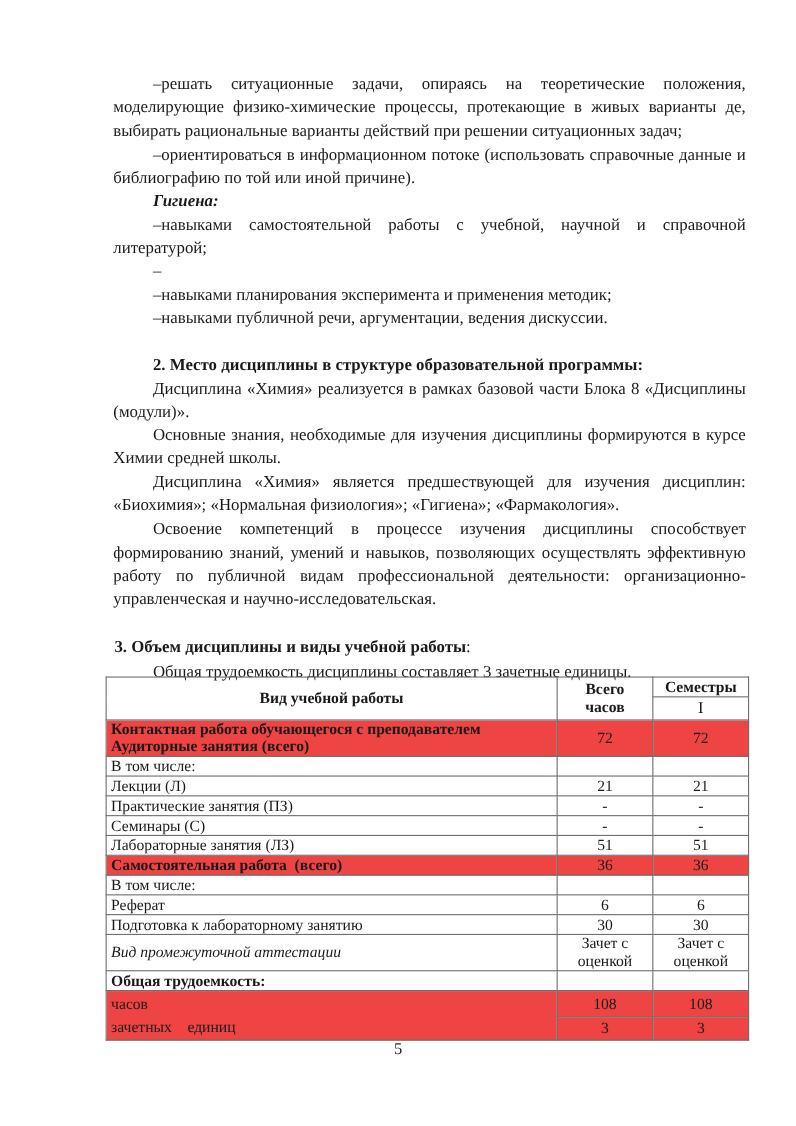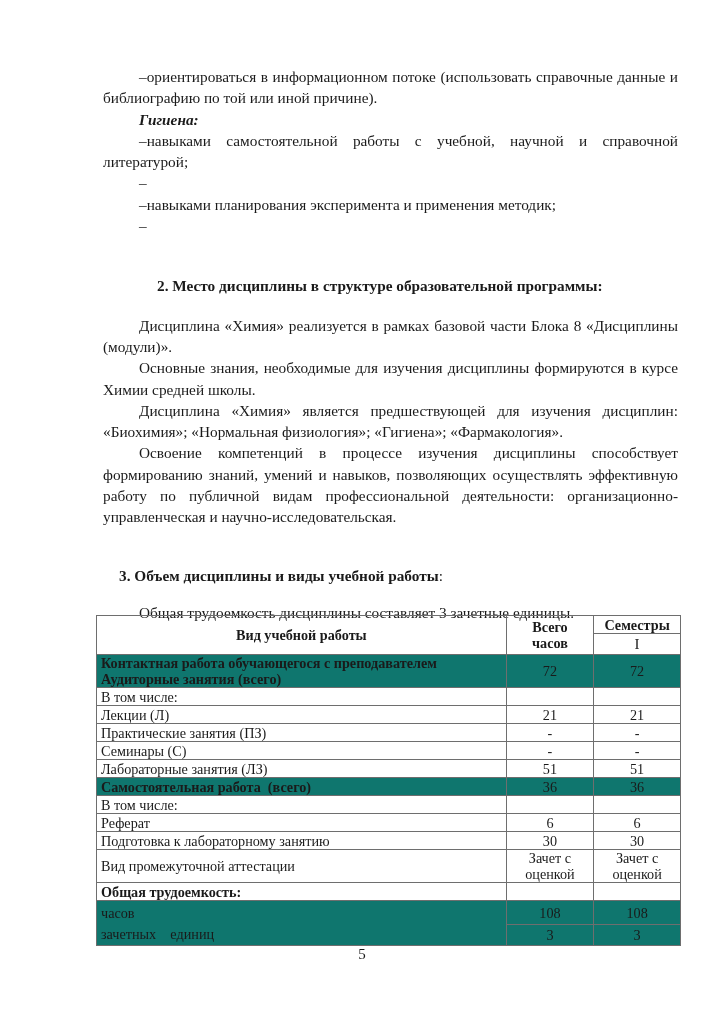"решать ситуационные задачи, опираясь на" p.p { html: none -> <p><span></span><span>решать ситуационные задачи, опираясь на теоретические положения, моделирующие физико-химические процессы, протекающие в живых варианты де, выбирать рациональные варианты действий при решении ситуационных задач;</span></p> }
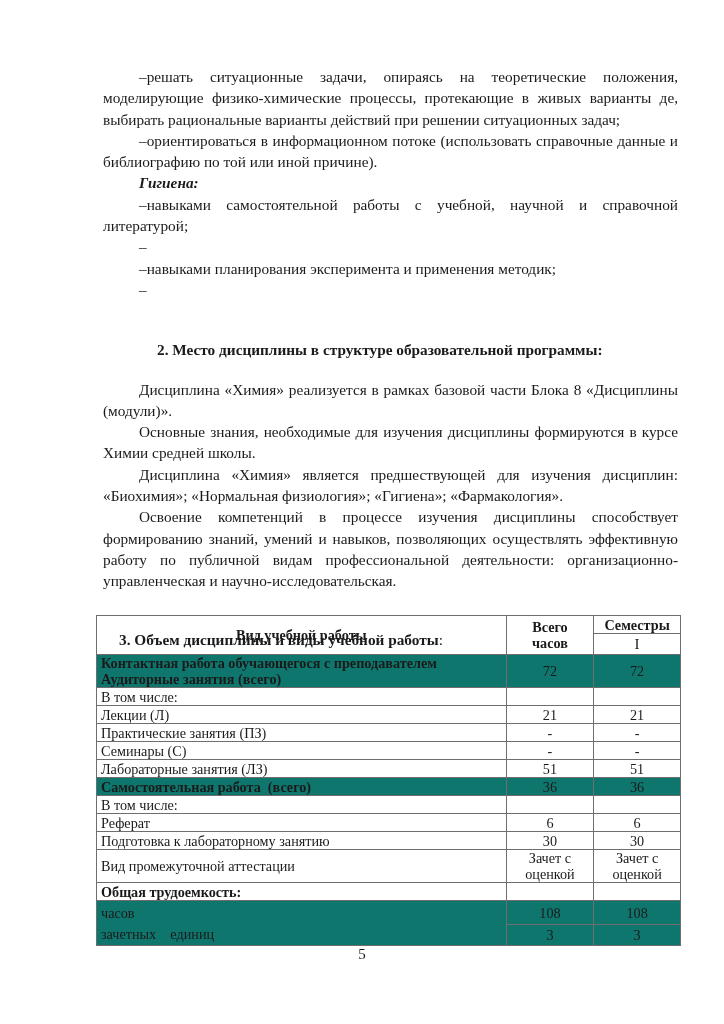"навыками публичной речи, аргументации," span { html: none -> <span>навыками публичной речи, аргументации, ведения дискуссии.</span> }
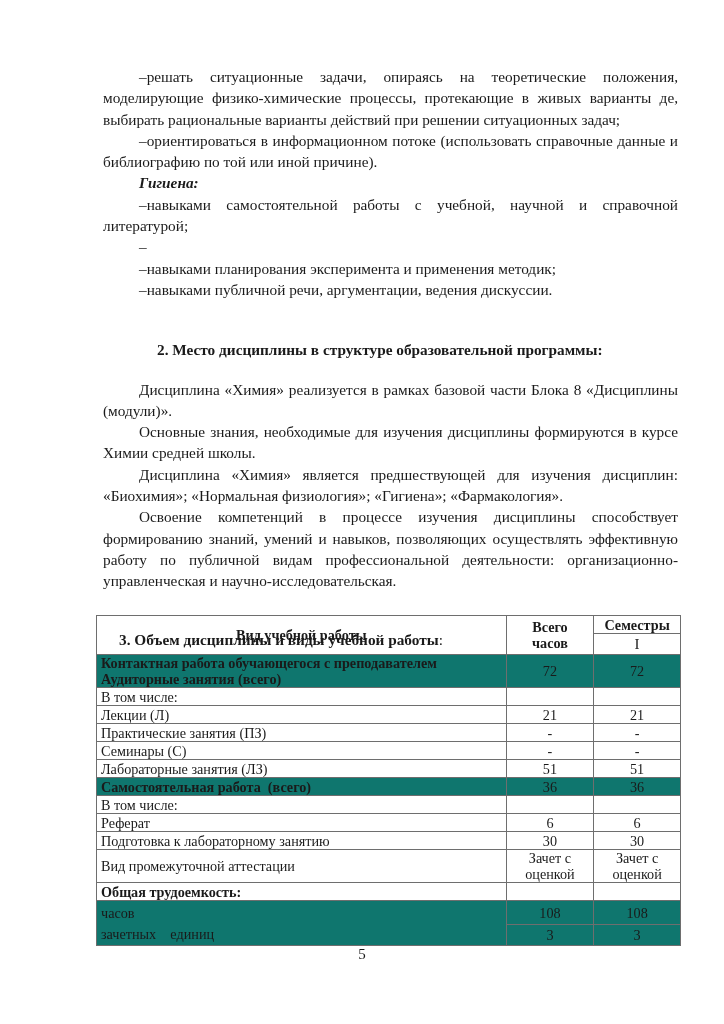"2. Место дисциплины в структуре" .heading { margin: 18px -> 0 }
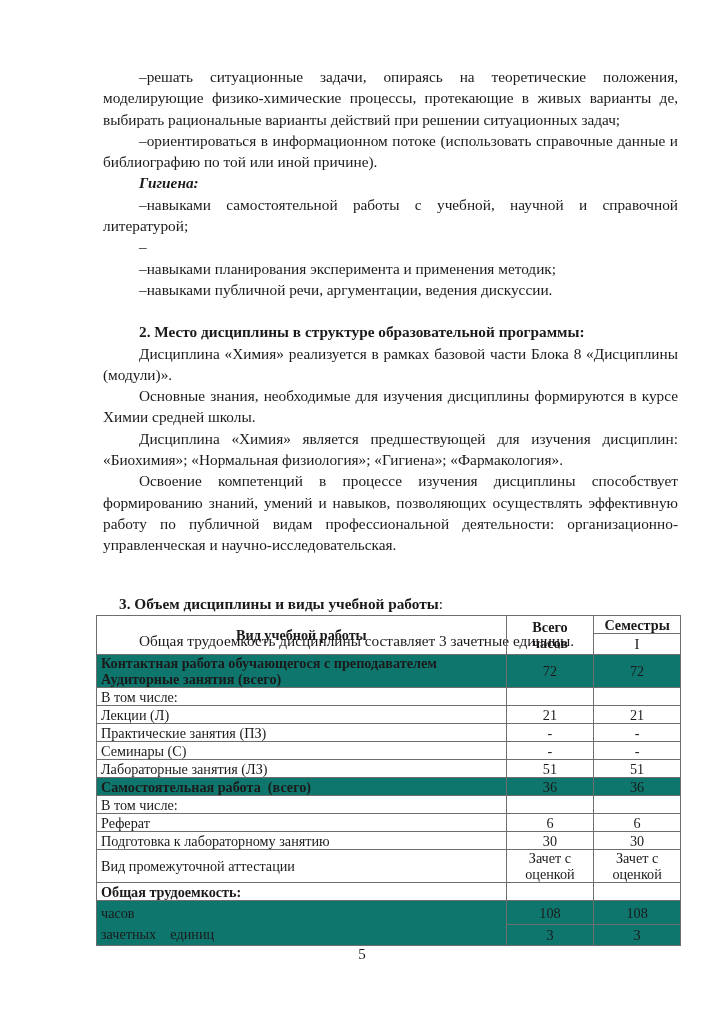"3. Объем дисциплины и виды" .h3 { margin: 16px -> 1px }
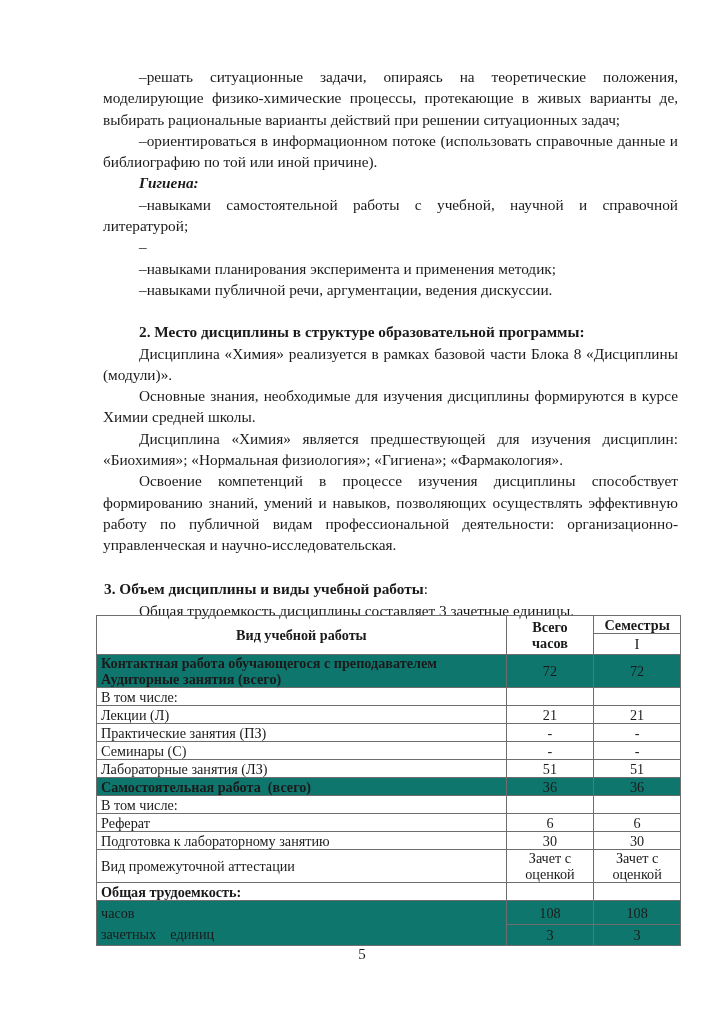"Контактная работа обучающегося с" .grey td { background: #0f766e -> #ef4444 }
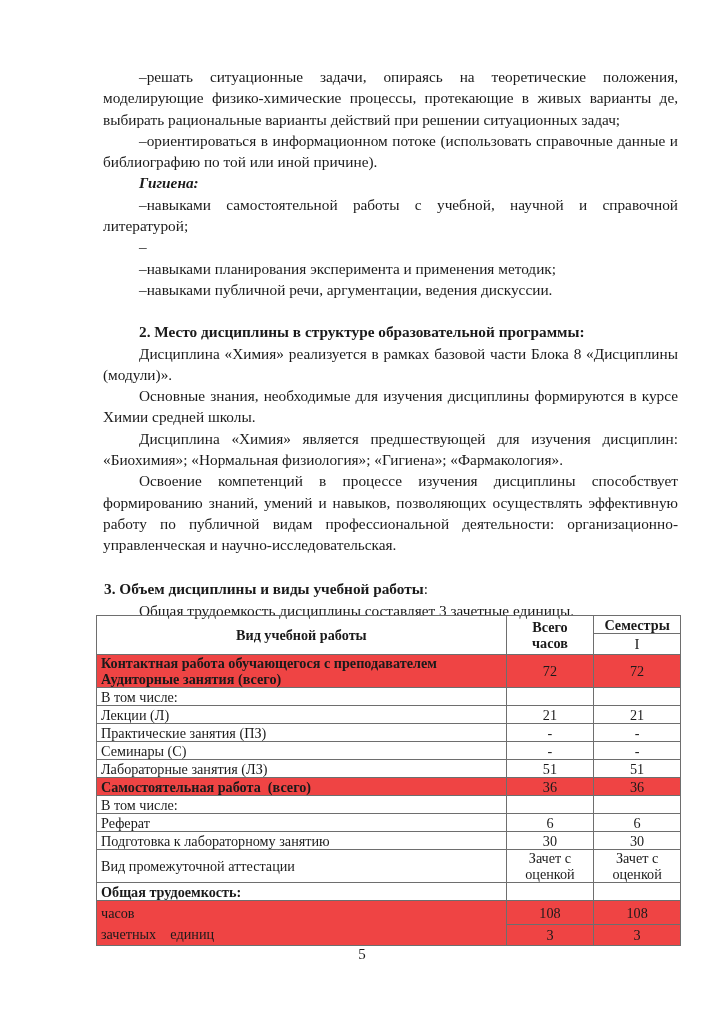"Вид промежуточной аттестации" td.c1 { font-style: none -> italic }
